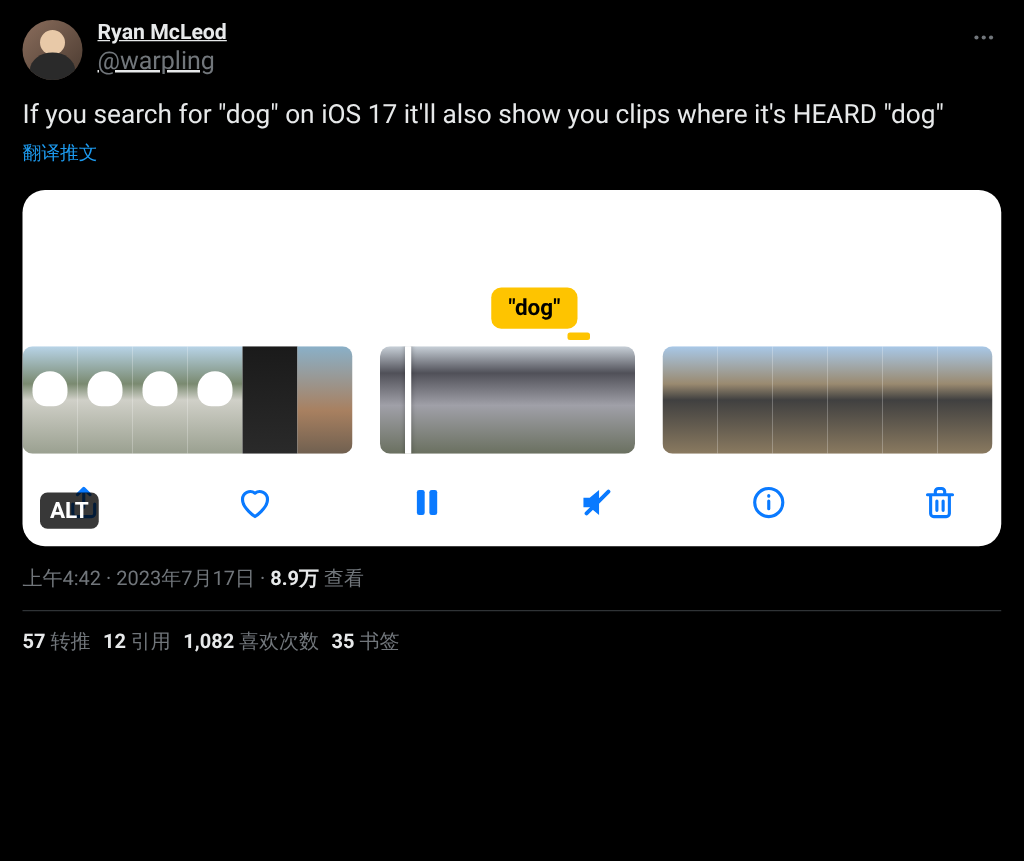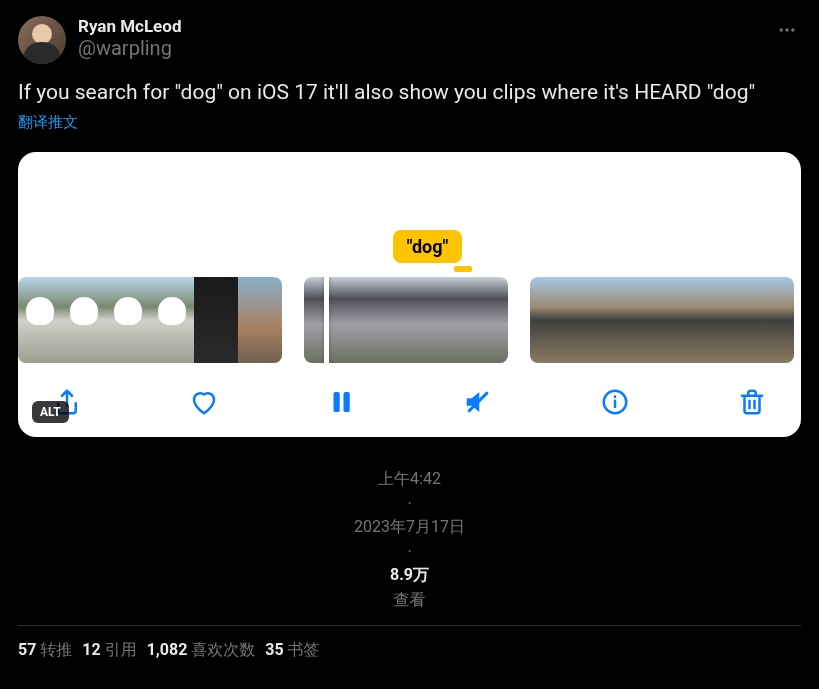"Ryan McLeod" .name-block { text-decoration: none -> underline }
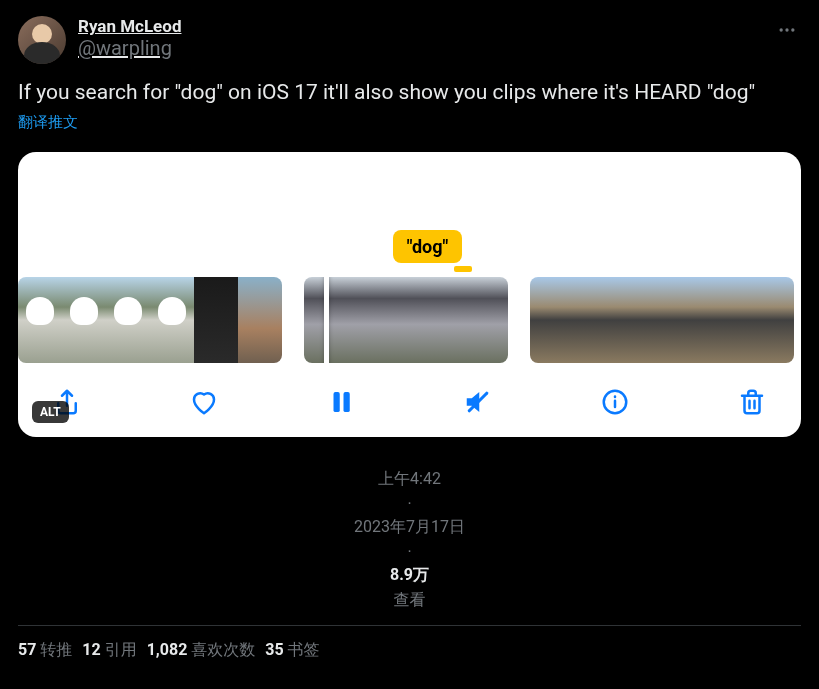"ALT" .alt-badge { font-size: 12px -> 18px }
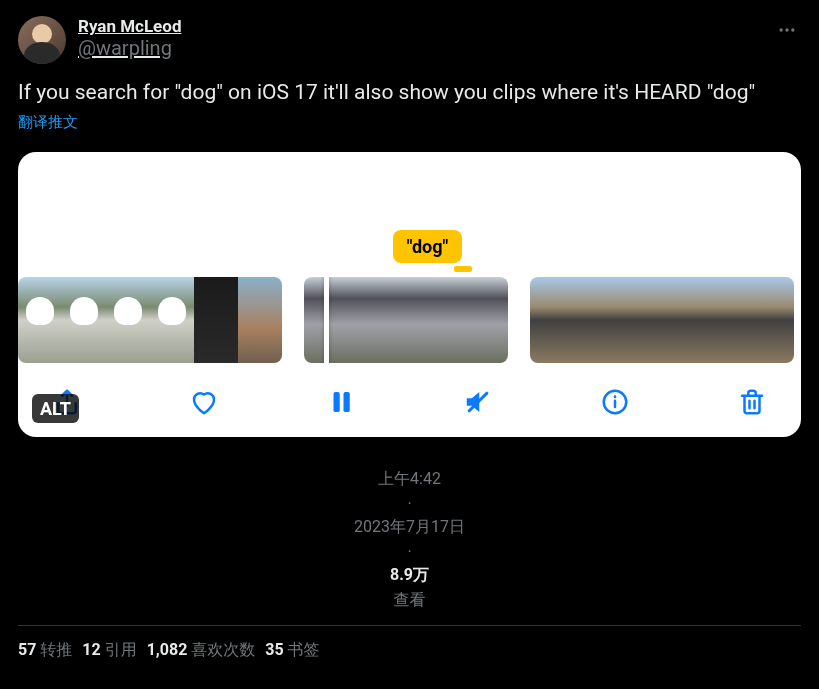"上午4:42" .meta-row { align-items: center -> flex-start; flex-direction: column -> none; margin-top: 32px -> 16px }
